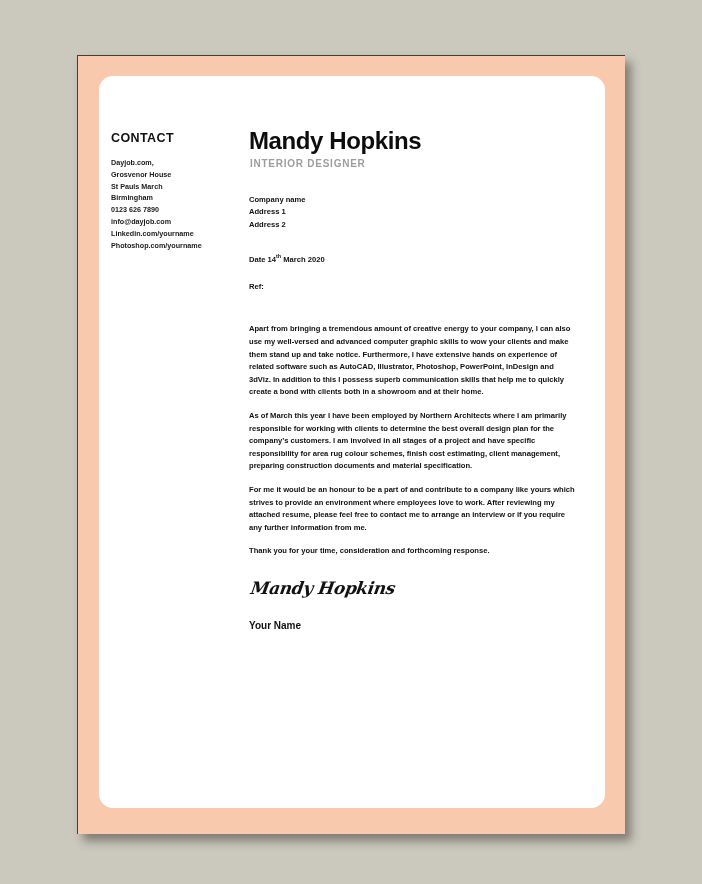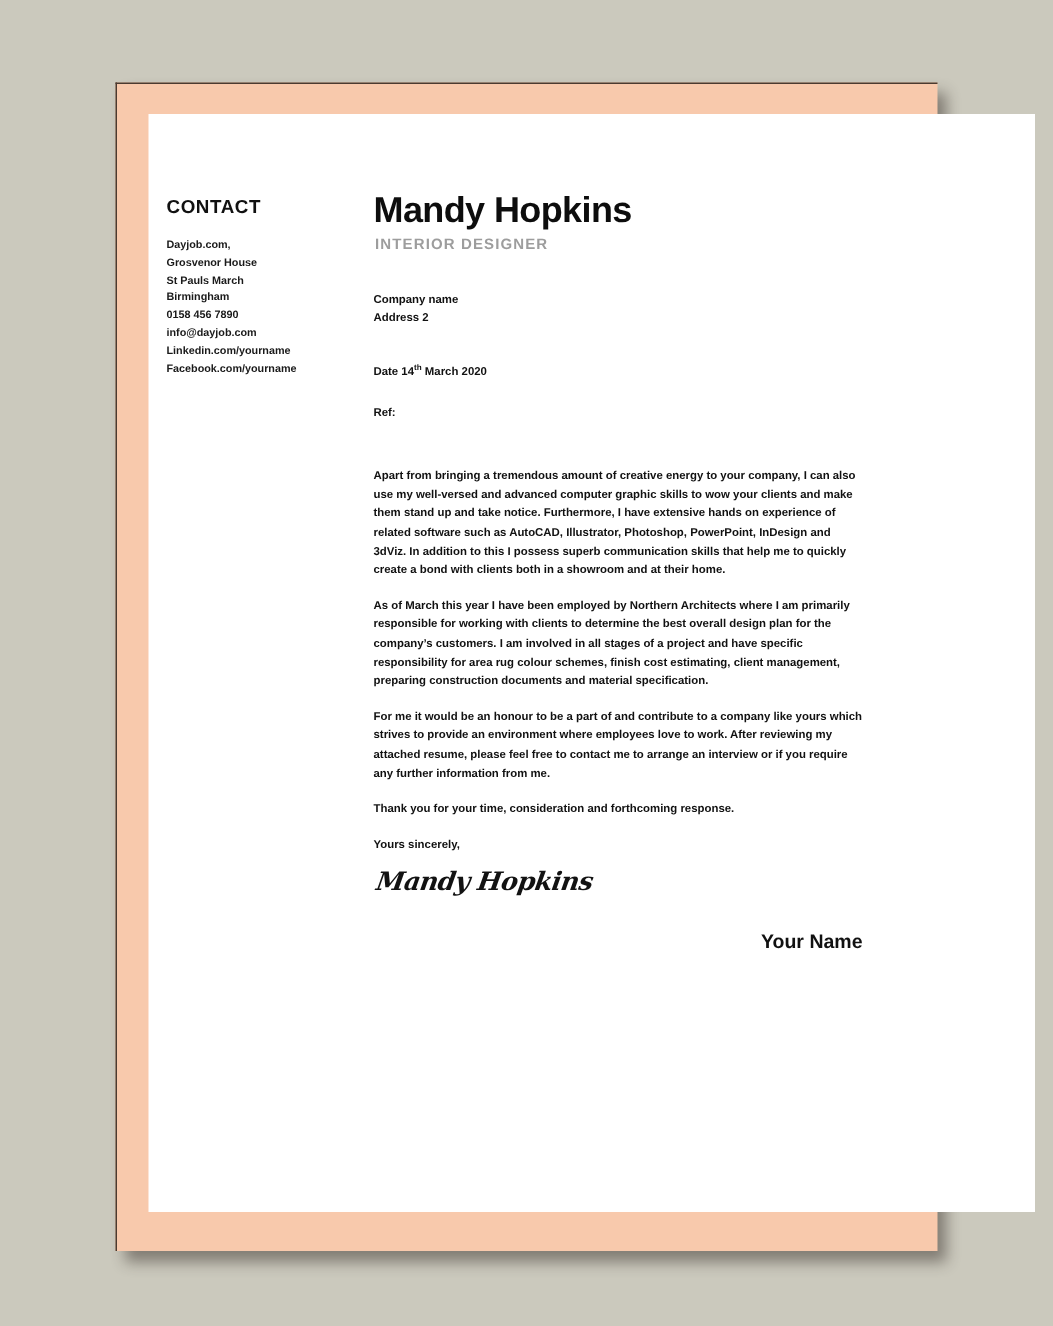"CONTACT" #page-inner { border-radius: none -> 14px; width: 591px -> 506px }
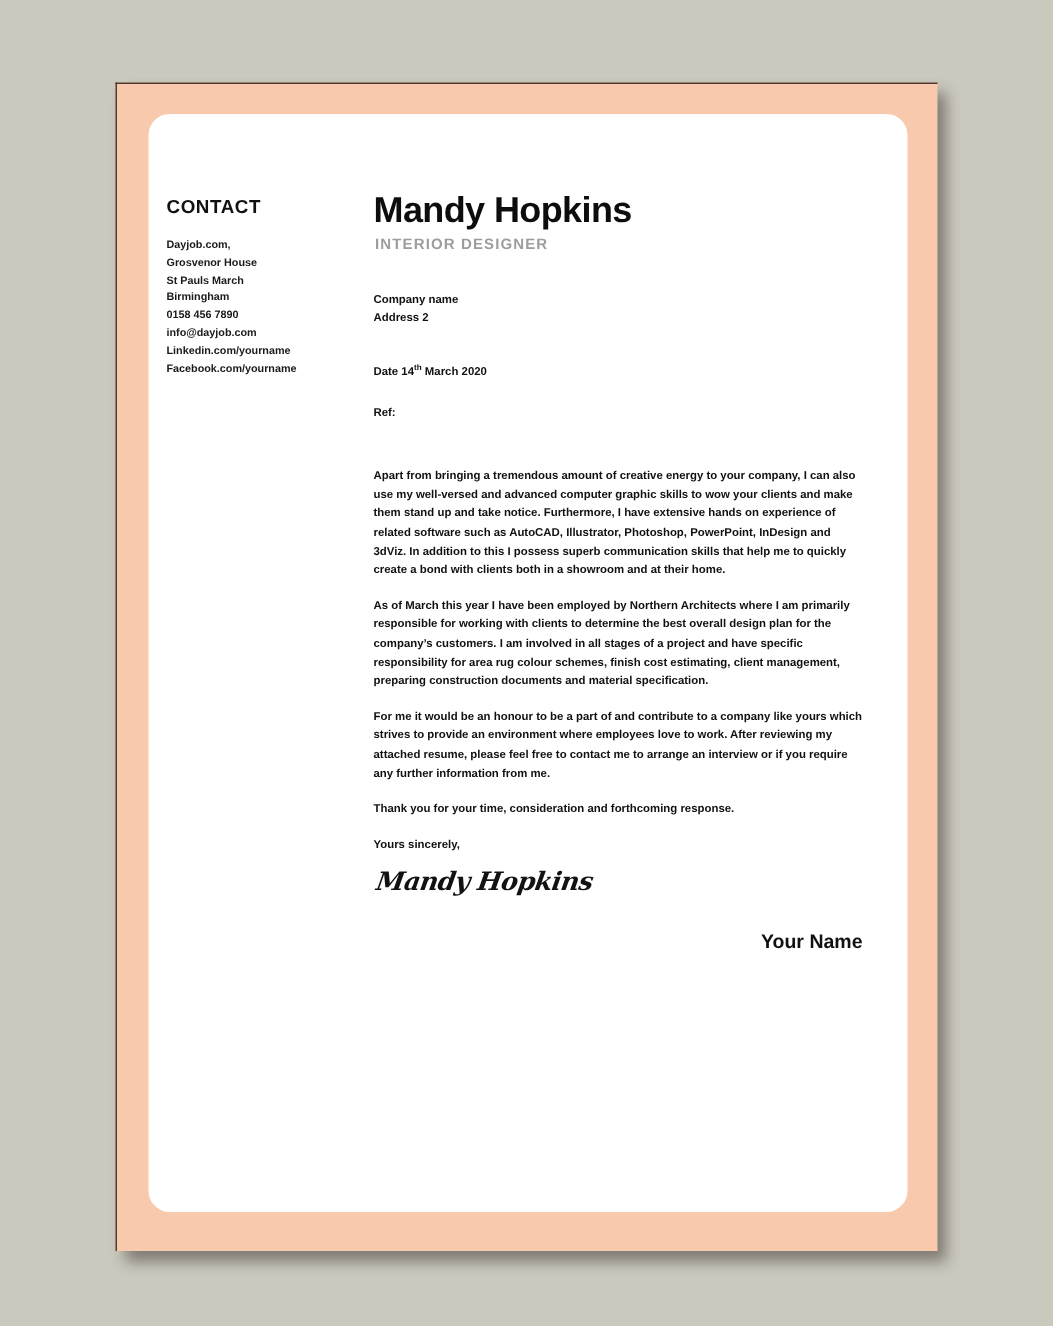"0158 456 7890" div.contact-line { text: 0158 456 -> 0123 626 }
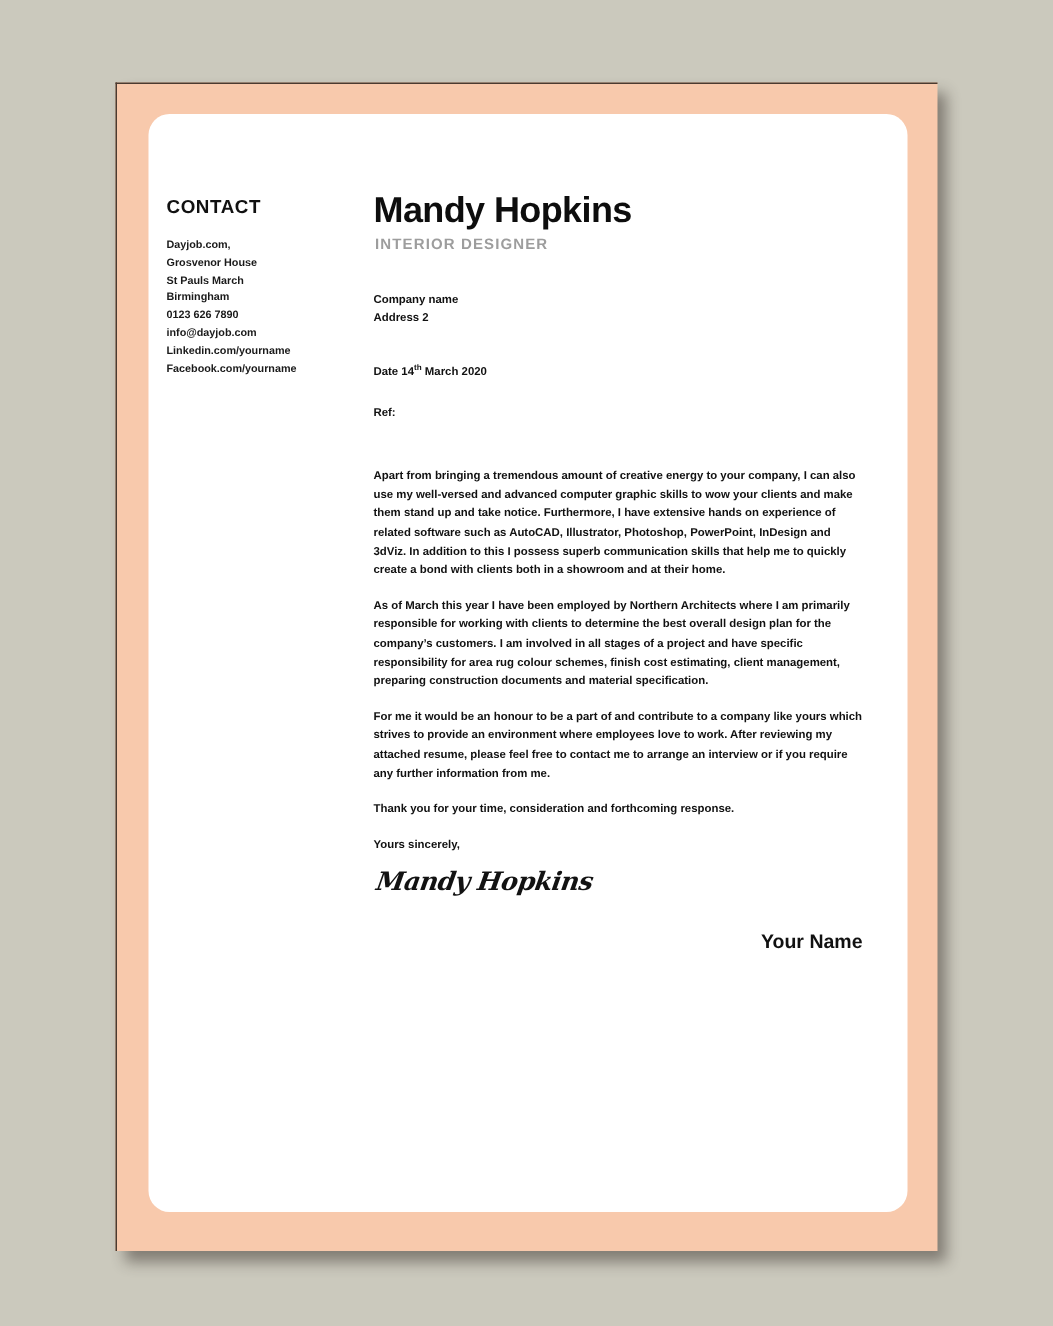"Address 1" div.addr-line { html: none -> <div>Address 1</div> }
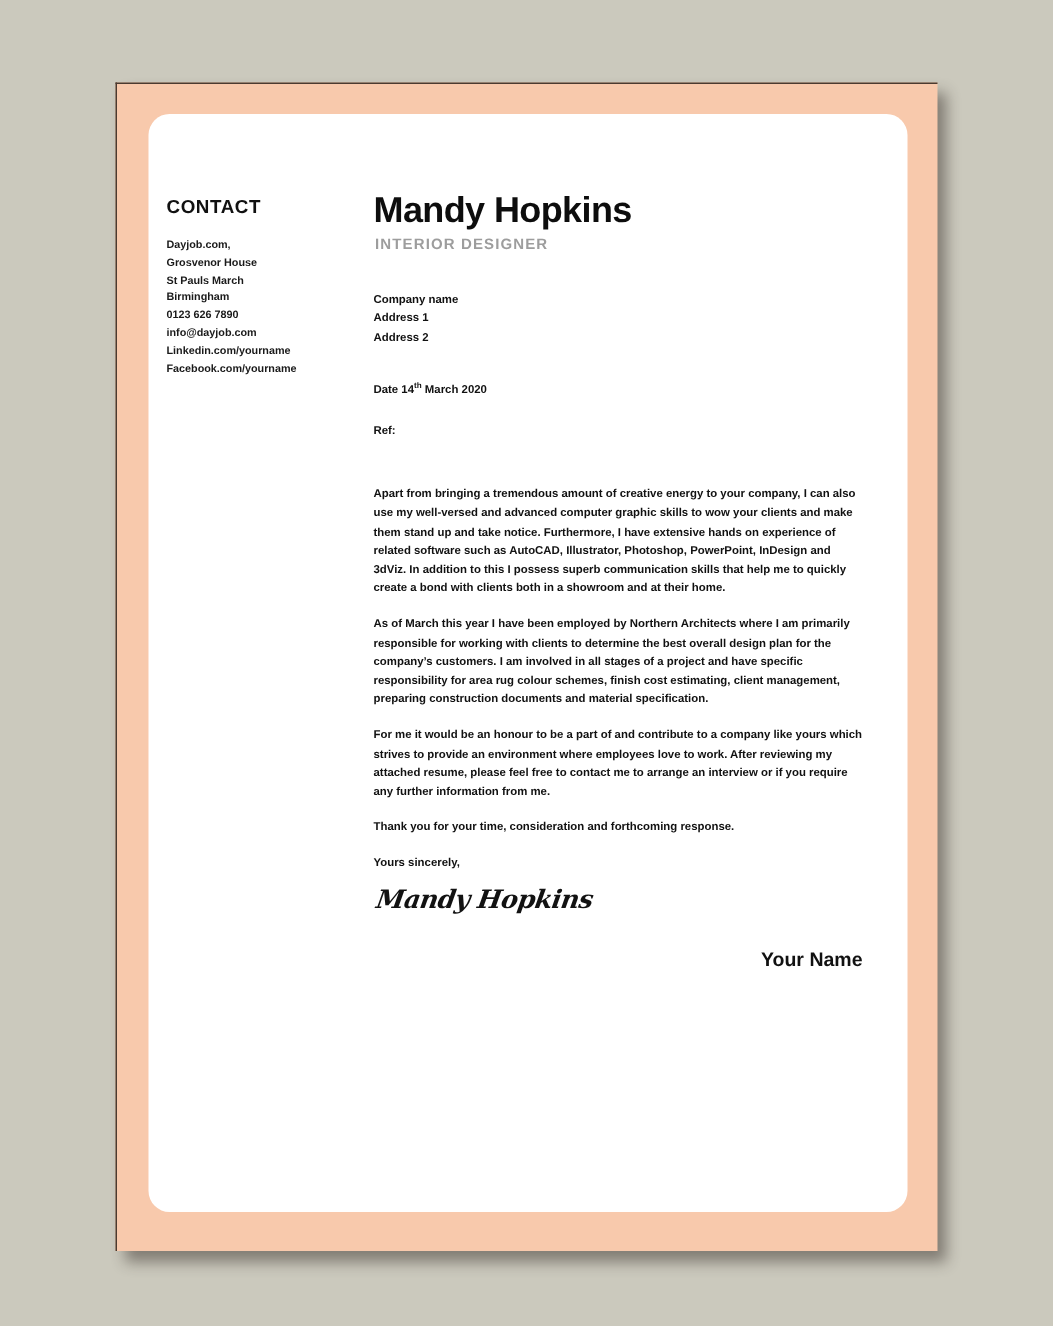"Facebook.com/yourname" div.contact-line { text: Facebook.com/yourname -> Photoshop.com/yourname }
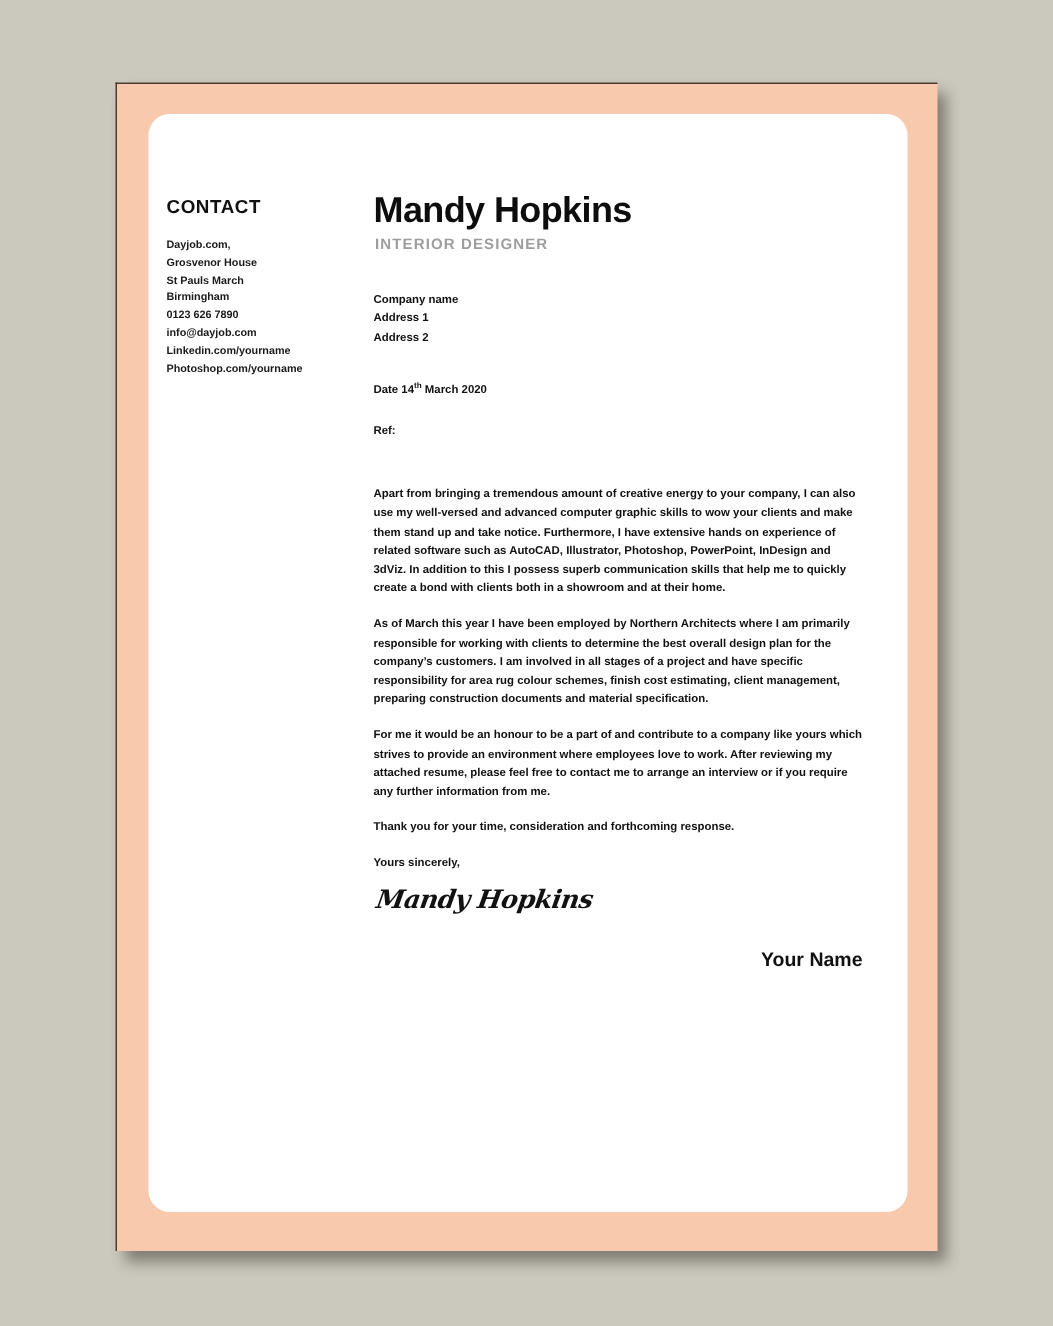"Yours sincerely," div.letter-line { html: <div>Yours sincerely,</div> -> none }
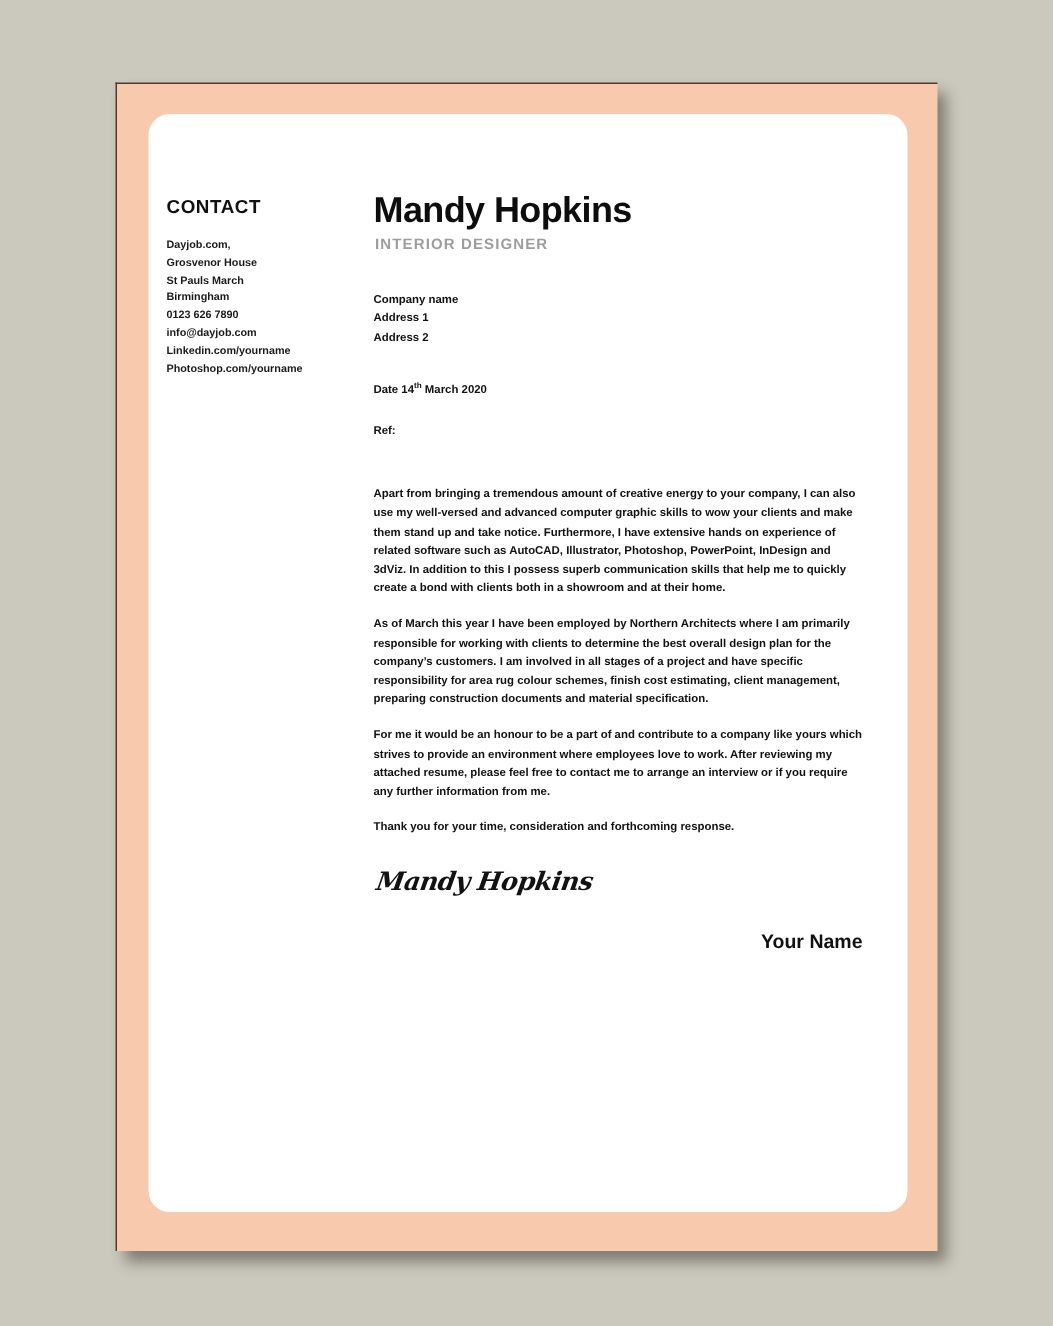"Your Name" #closing-name { font-size: 13px -> 10px; text-align: right -> none }
